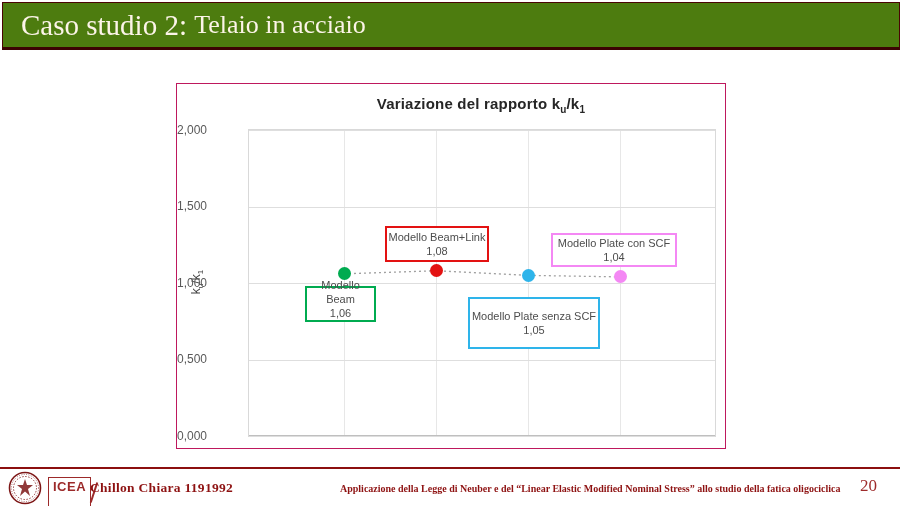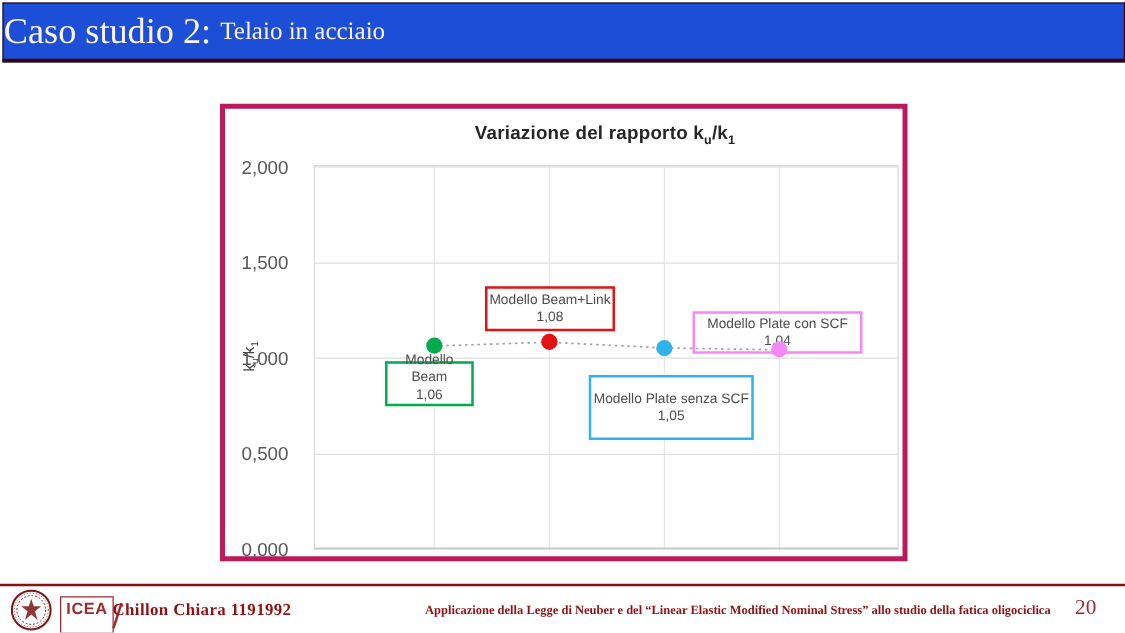"Caso studio 2:" .header-band { background: #1d4ed8 -> #4d7c0f; padding-left: 0 -> 18px }
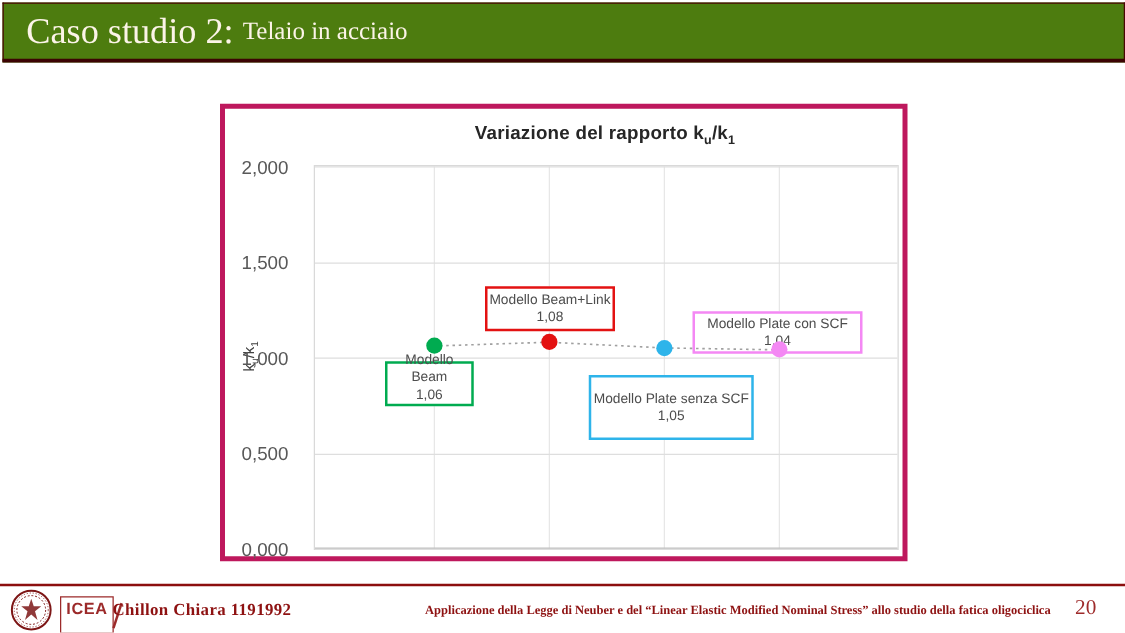"Telaio in acciaio" .header-band .t2 { font-size: 20px -> 26px }
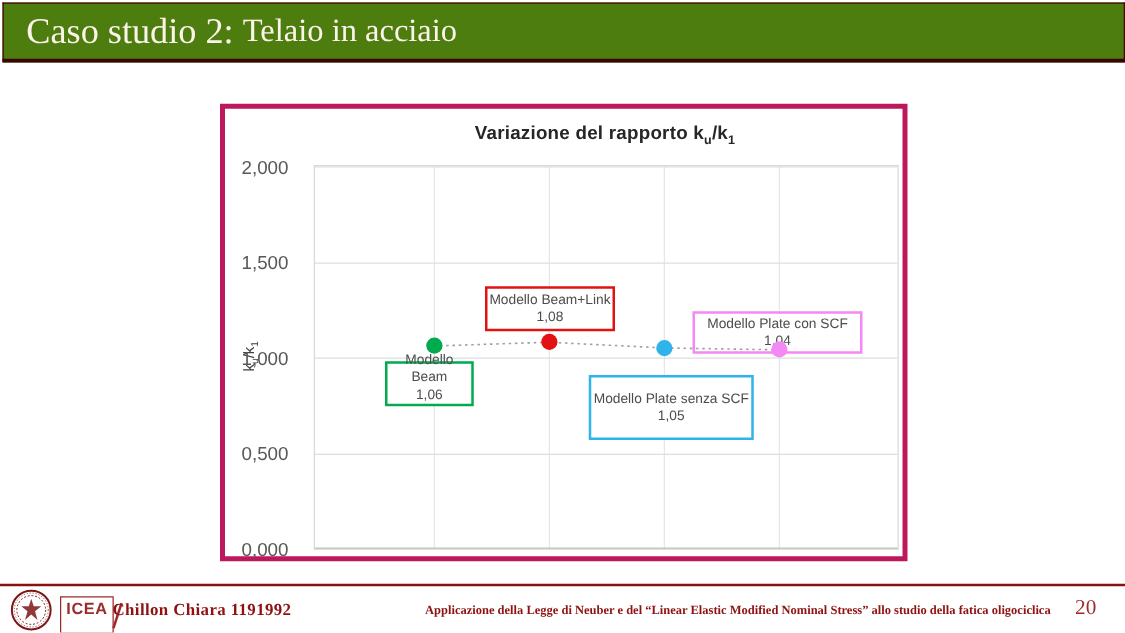"Variazione del rapporto ku/k1" .chart-box { border: 4px solid #be185d -> 1px solid #be185d }
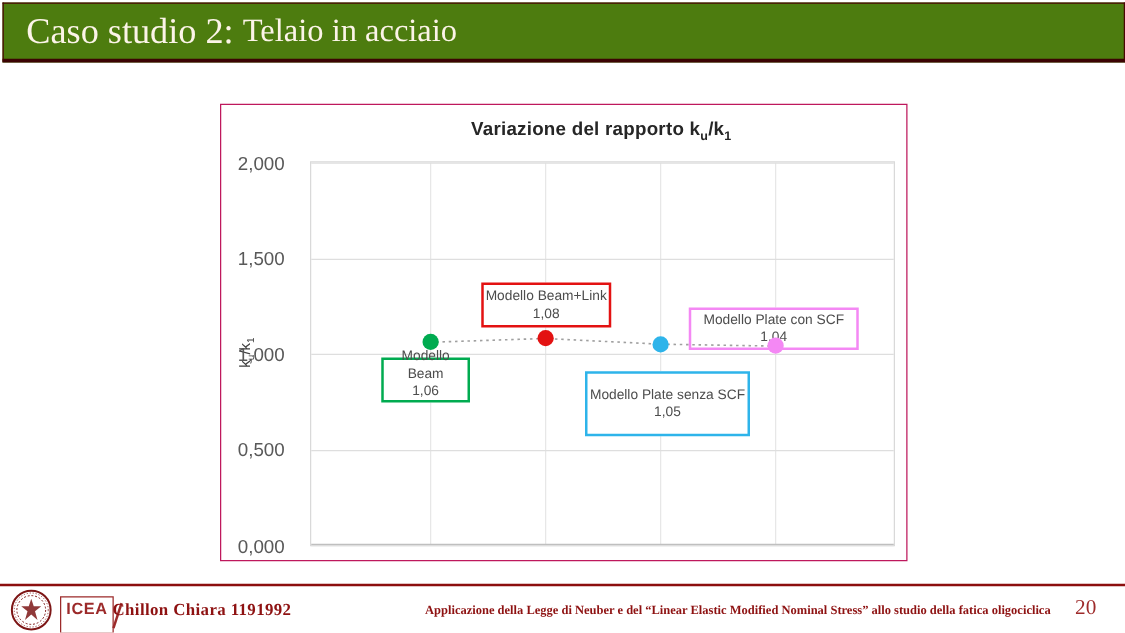"2,000" .tick-label { font-size: 15px -> 12px; text-align: center -> left }
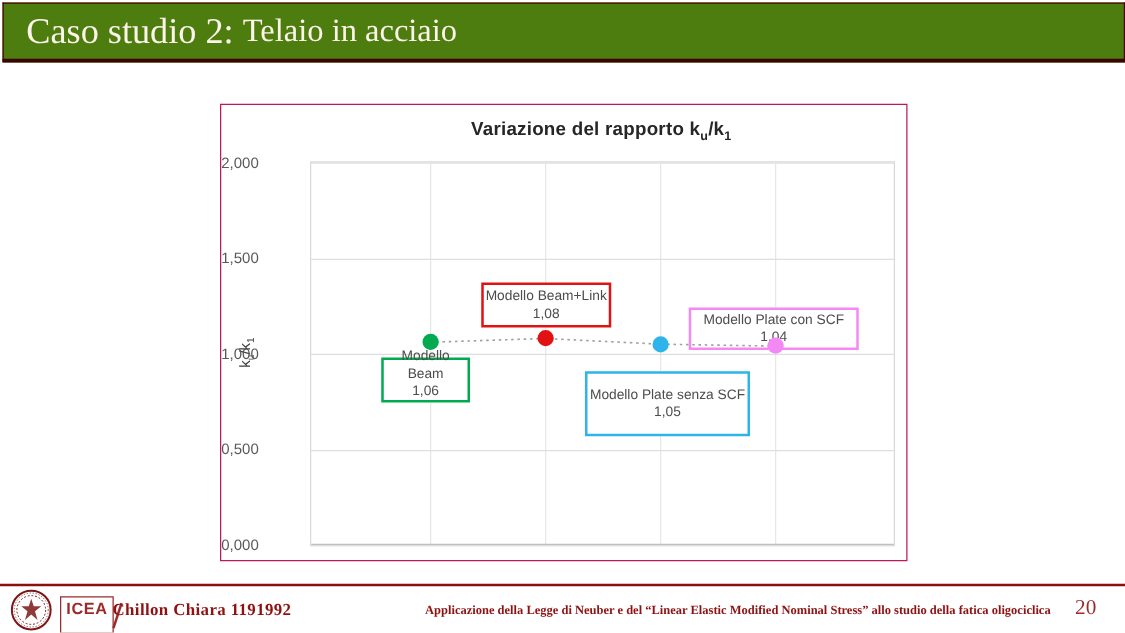"Modello Plate con SCF" .ann3 { margin-top: 13px -> none; width: 136px -> 126px }
